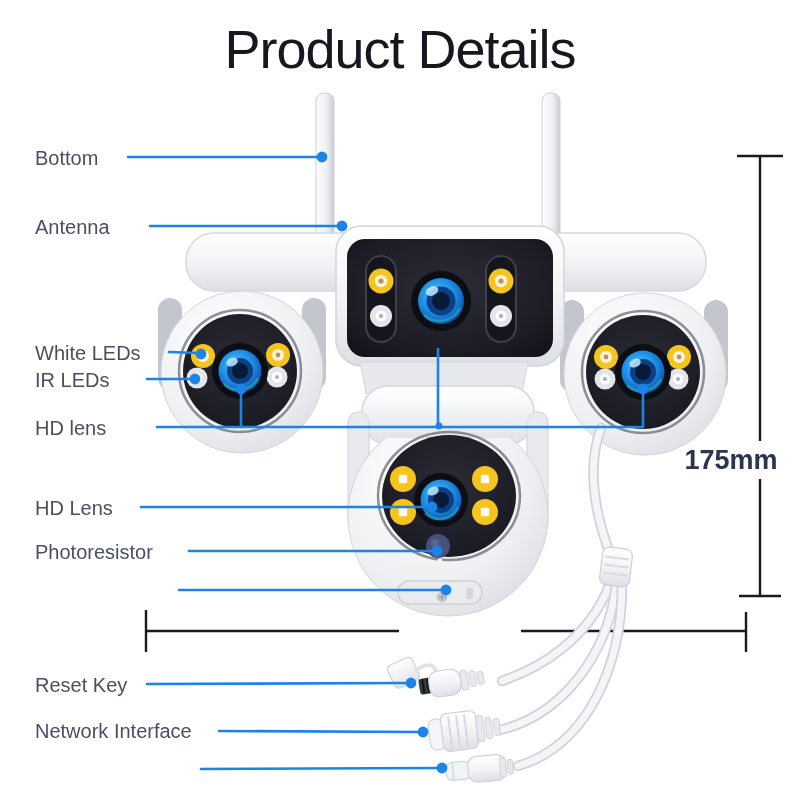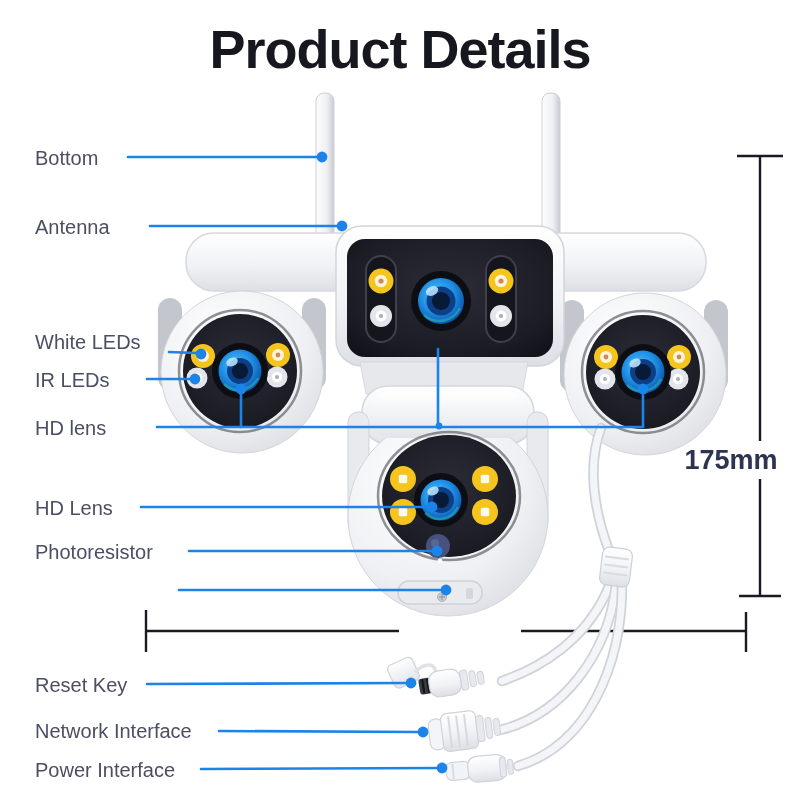"Product Details" .title { font-weight: 700 -> 400 }
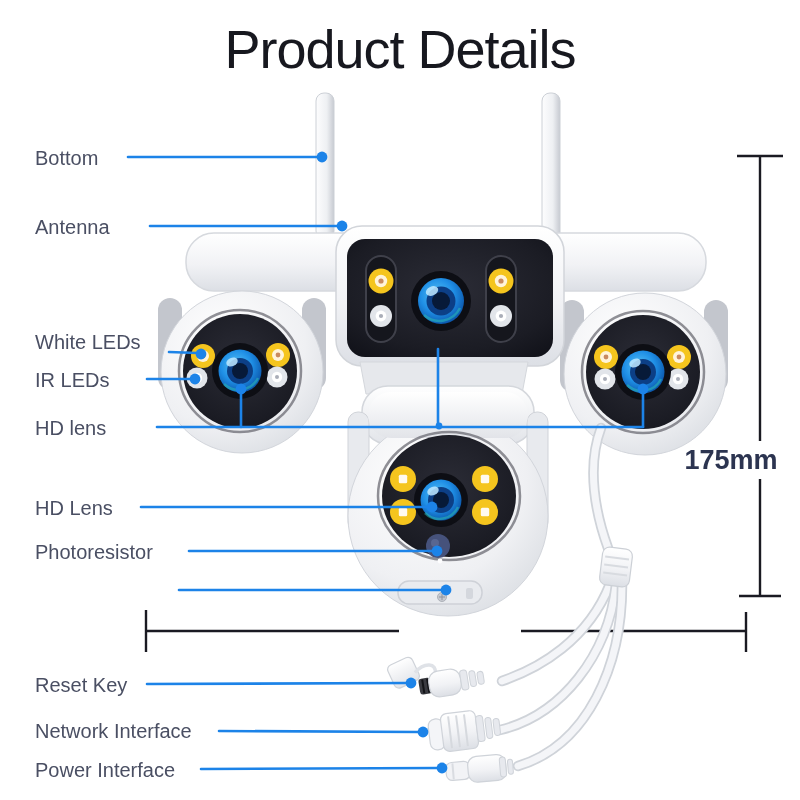"White LEDs" div.callout { top: 328px -> 339px }
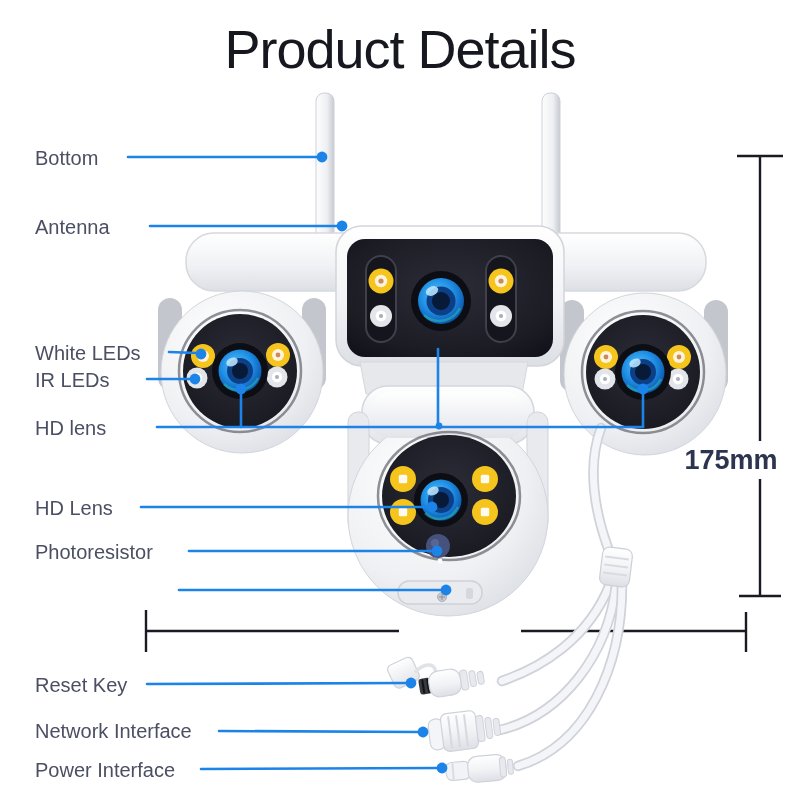"Power Interface" div.callout { html: <div>Power Interface</div> -> none }
